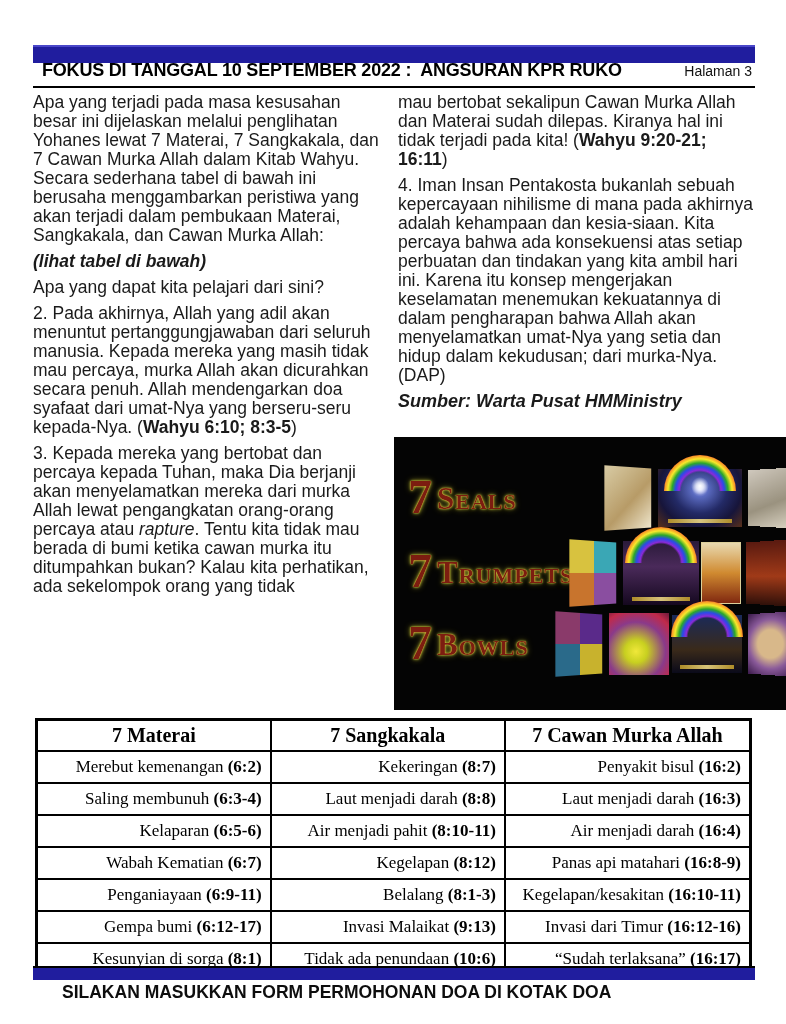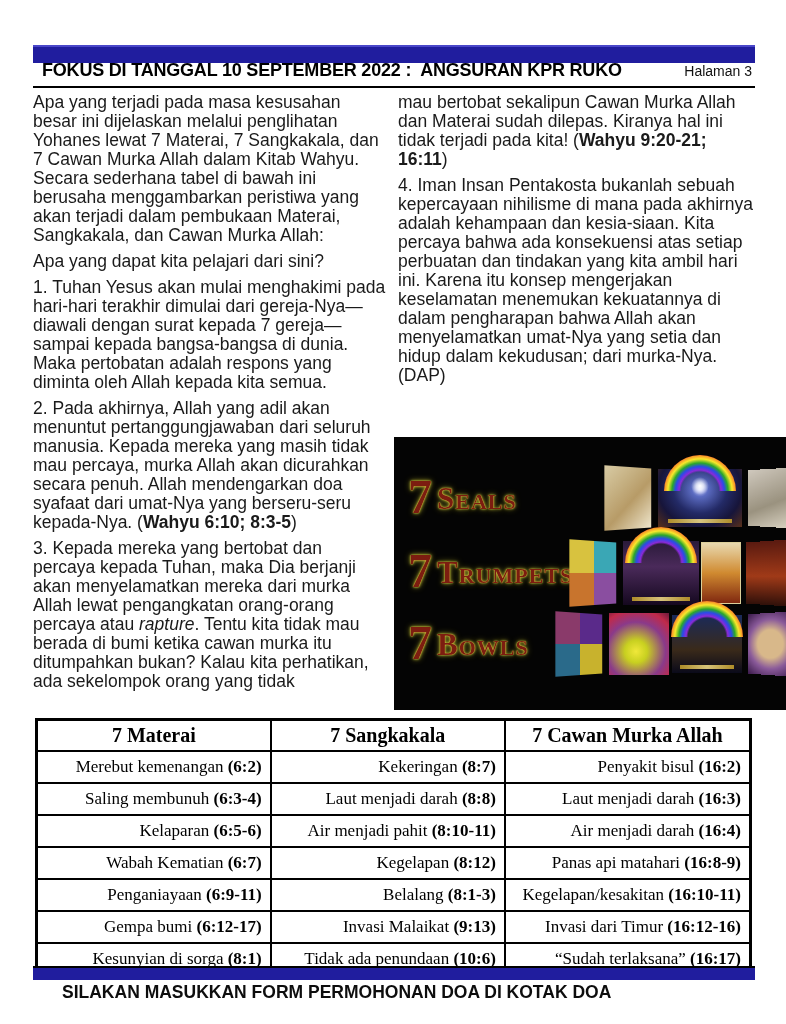"(lihat tabel di bawah)" p.note { html: none -> <p>(lihat tabel di bawah)</p> }
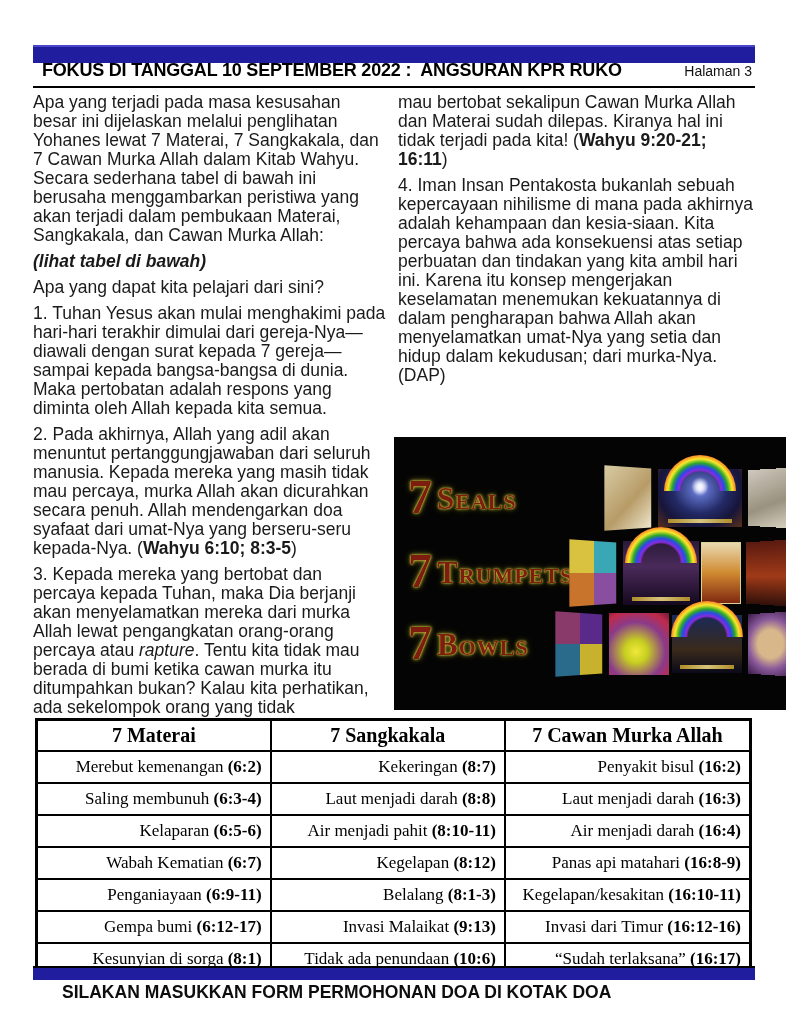"1. Tuhan Yesus akan mulai" p { html: <p>1. Tuhan Yesus akan mulai menghakimi pada hari-hari terakhir dimulai dari gereja-Nya—diawali dengan surat kepada 7 gereja—sampai kepada bangsa-bangsa di dunia. Maka pertobatan adalah respons yang diminta oleh Allah kepada kita semua.</p> -> none }
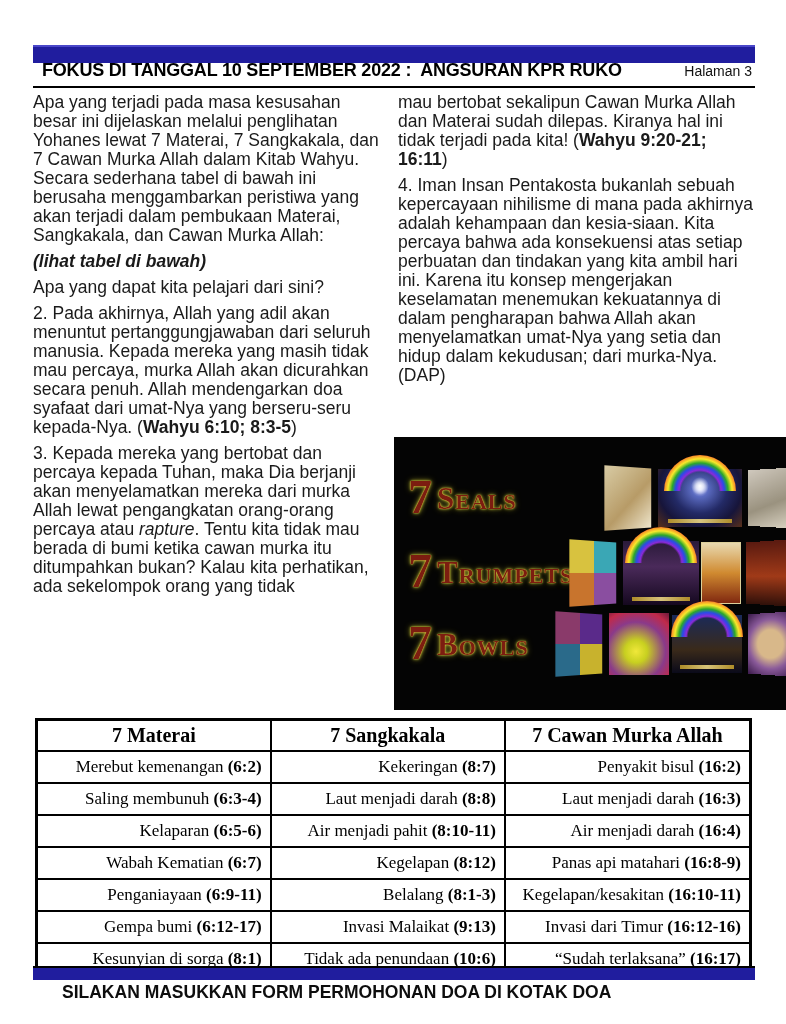"Sumber: Warta Pusat HMMinistry" p.source-credit { html: none -> <p>Sumber: Warta Pusat HMMinistry</p> }
